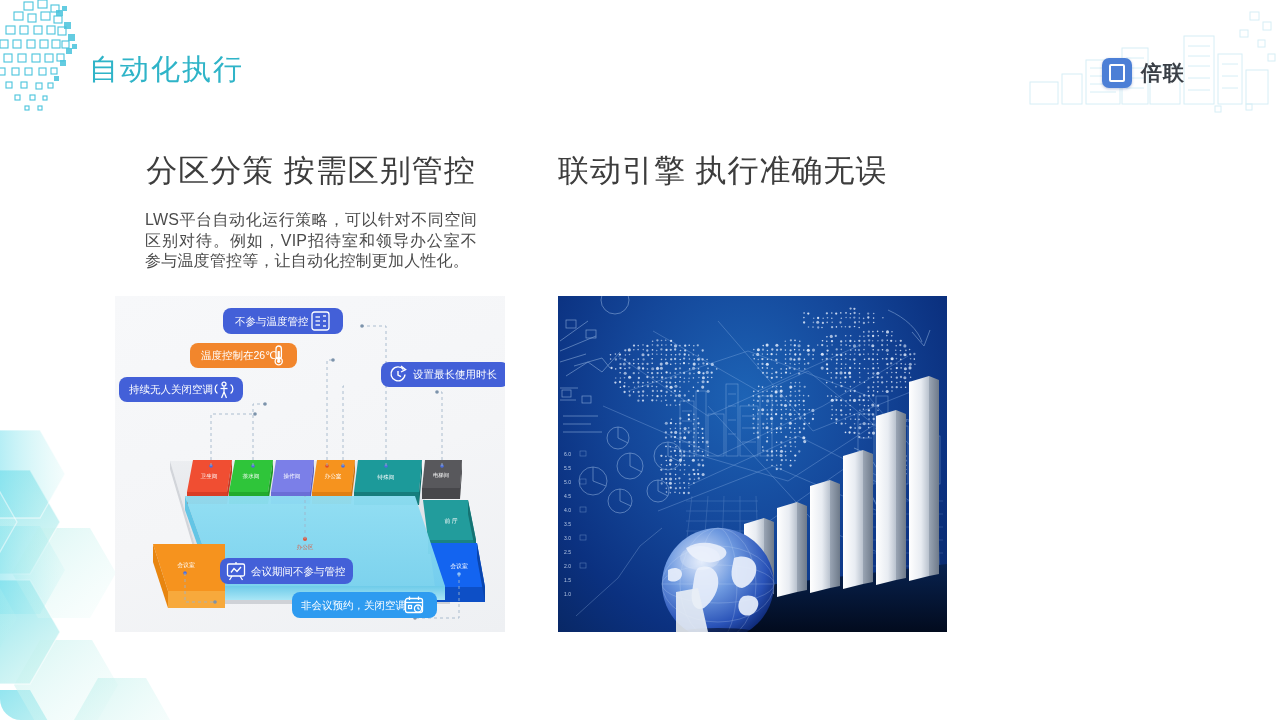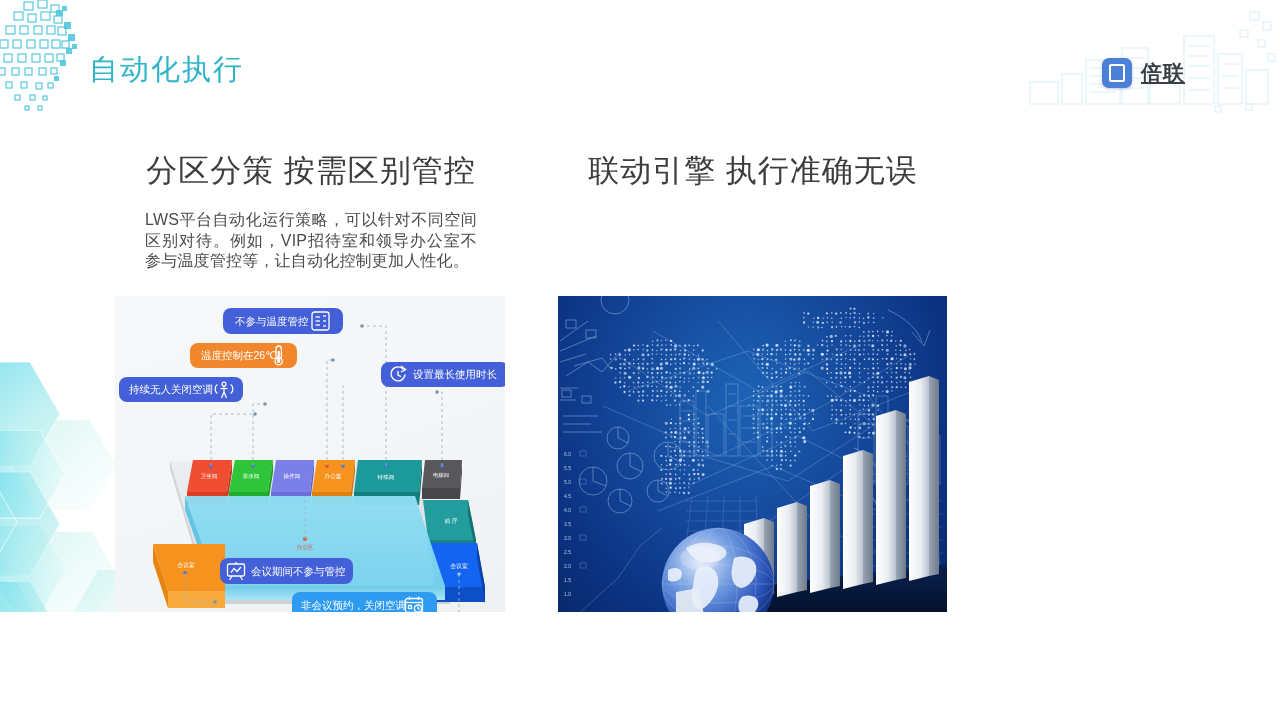"自动化执行" .slide { border-radius: none -> 21px; height: 612px -> 720px }
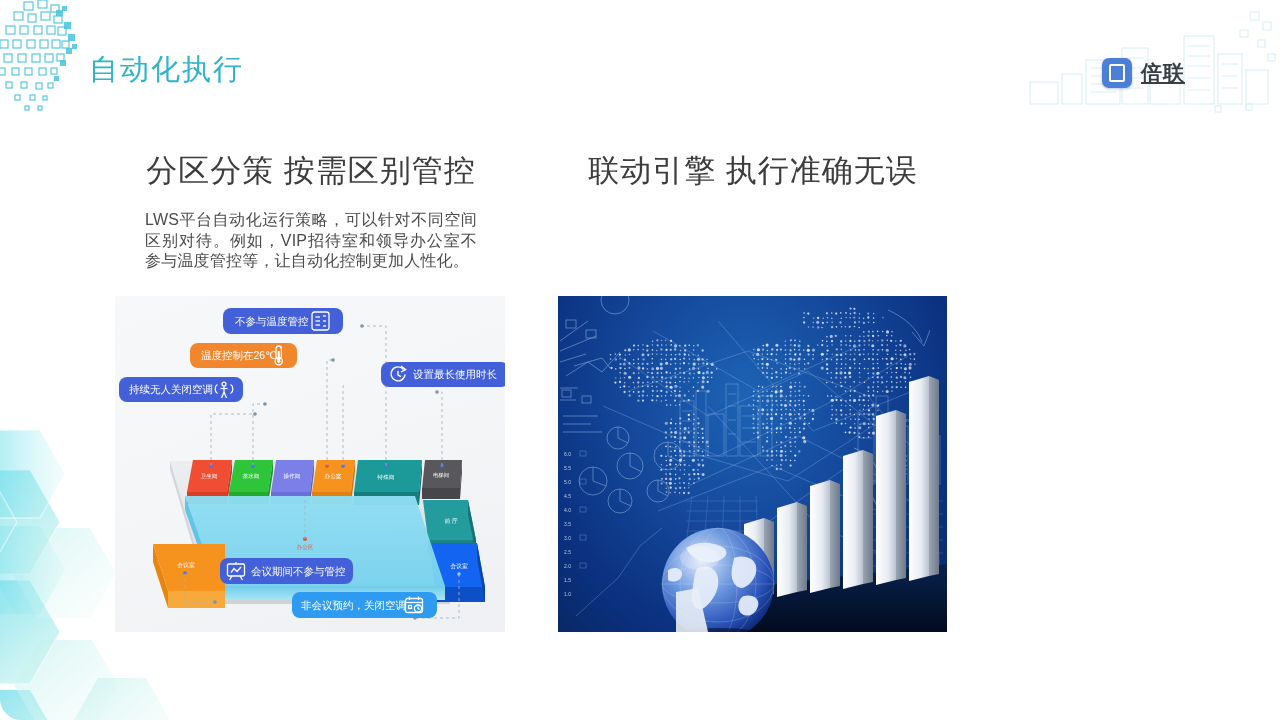"倍联" .brand-name { text-decoration: underline -> none }
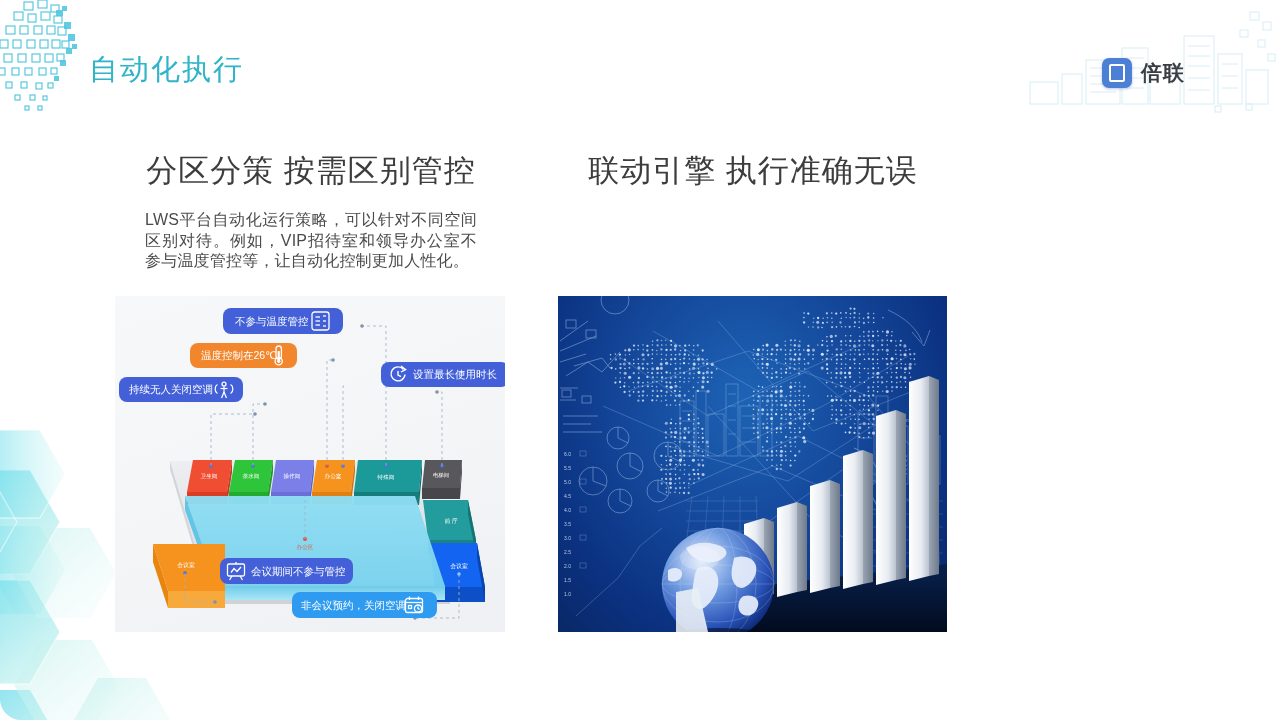"联动引擎 执行准确无误" .col-right .col-head { text-align: center -> left }
